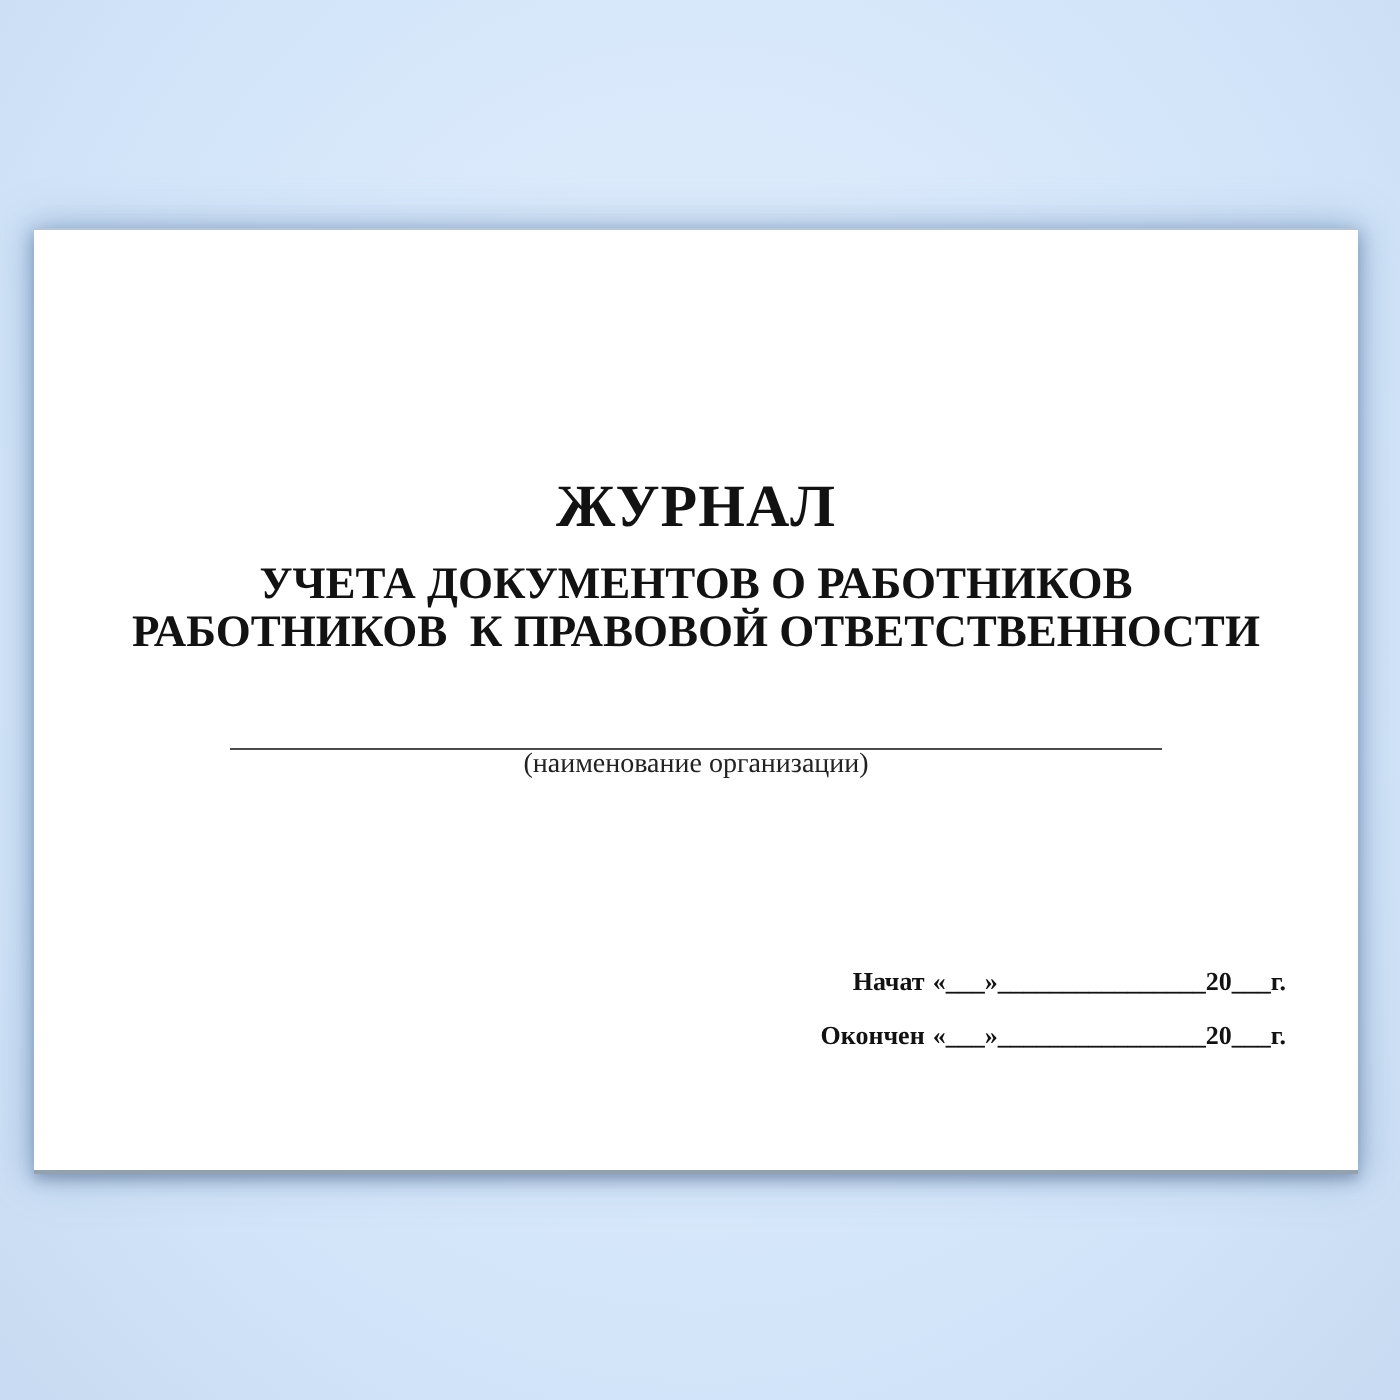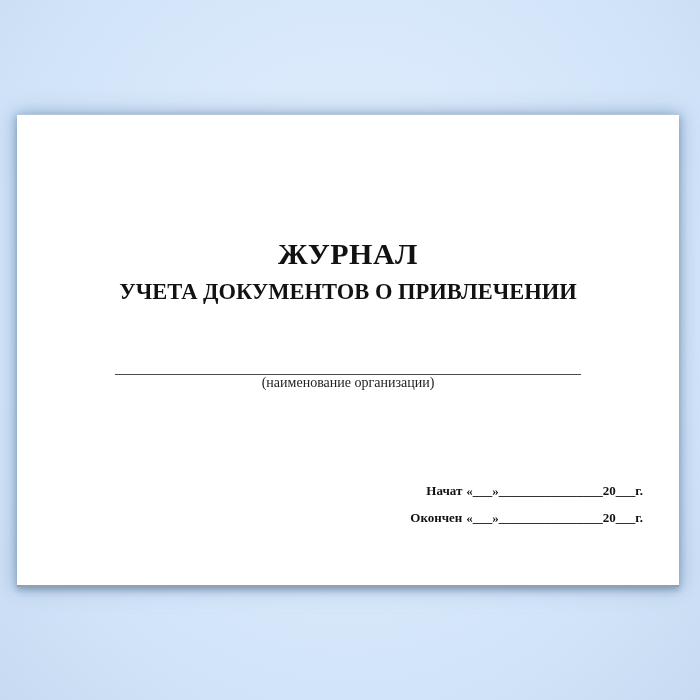"УЧЕТА ДОКУМЕНТОВ О ПРИВЛЕЧЕНИИ" div.subtitle { text: ПРИВЛЕЧЕНИИ -> РАБОТНИКОВ }
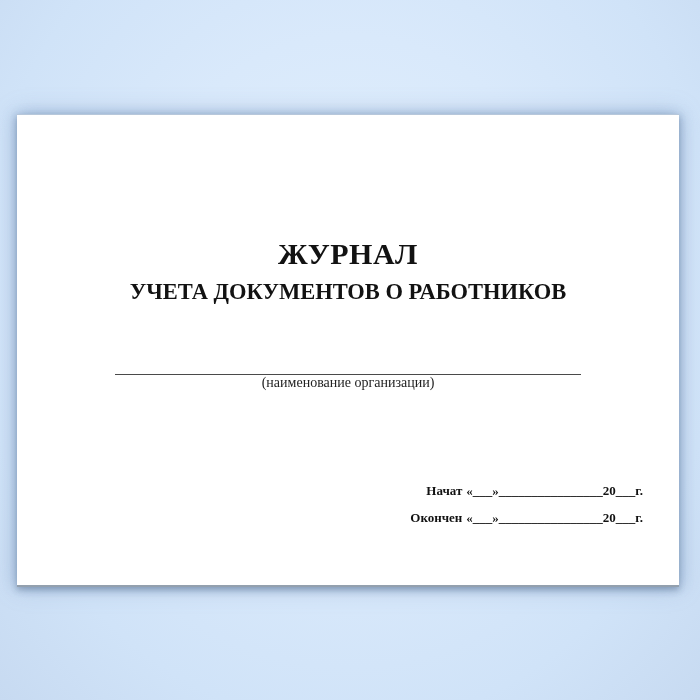"РАБОТНИКОВ К ПРАВОВОЙ ОТВЕТСТВЕННОСТИ" div.subtitle { html: none -> <div>РАБОТНИКОВ К ПРАВОВОЙ ОТВЕТСТВЕННОСТИ</div> }
